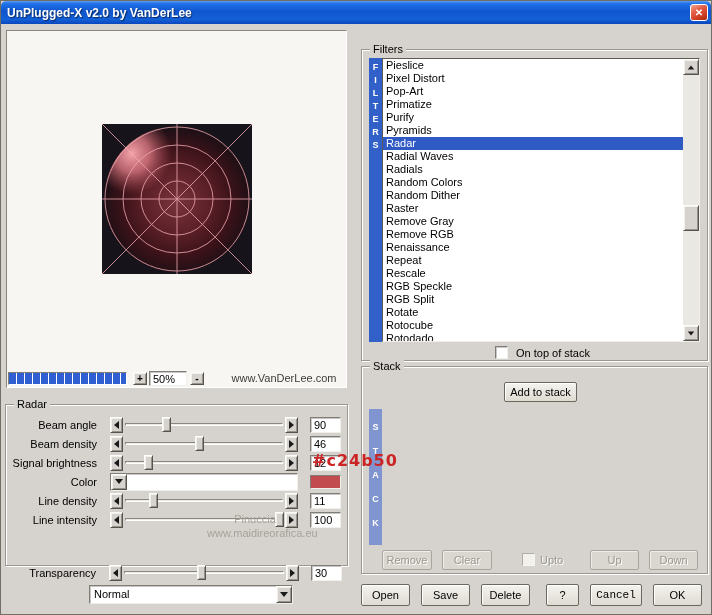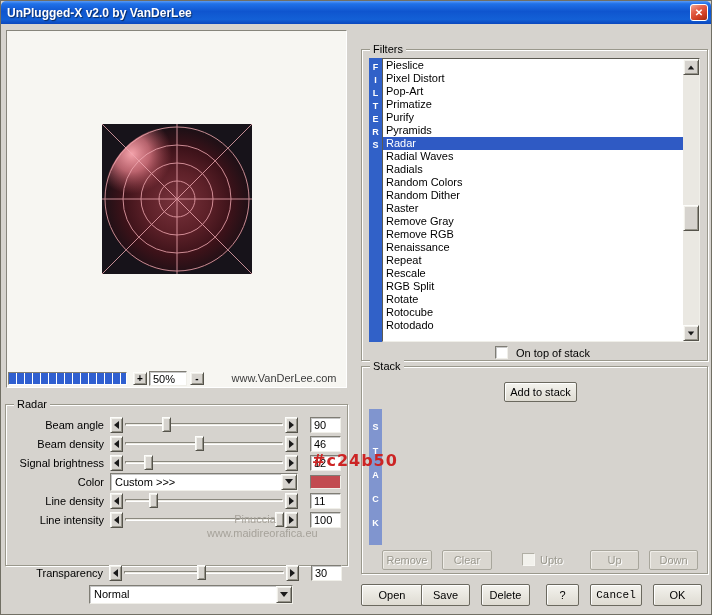"RGB Speckle" div.list-item { html: none -> <div>RGB Speckle</div> }
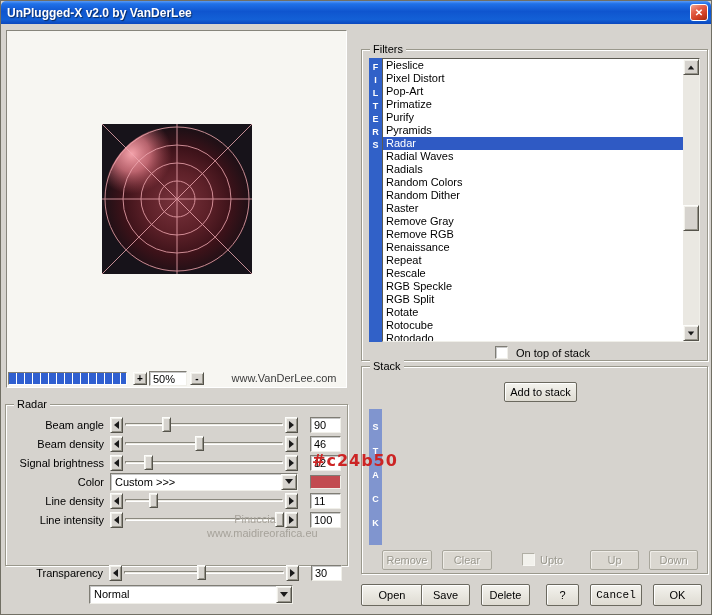"Beam angle" .ctl-label { padding-right: 6px -> 13px }
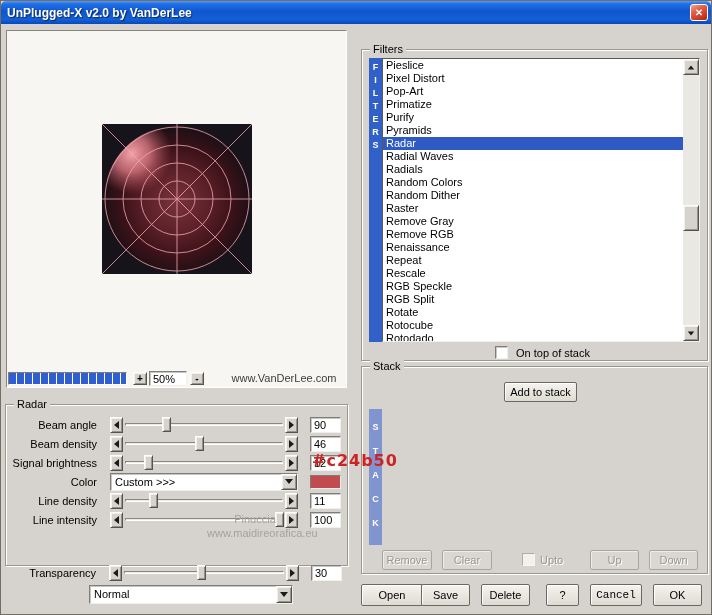"Custom >>>" span.combo-text { html: <span>Custom &gt;&gt;&gt;</span> -> none }
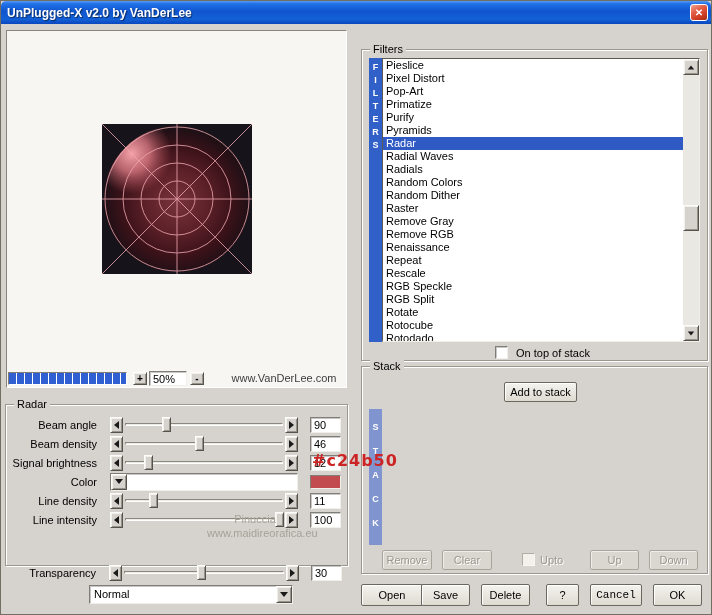"Open" #open-btn { width: 62px -> 49px }
